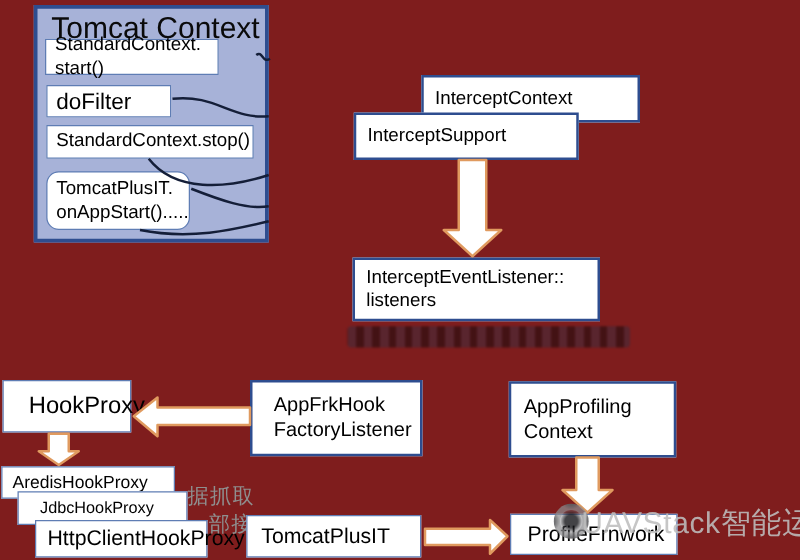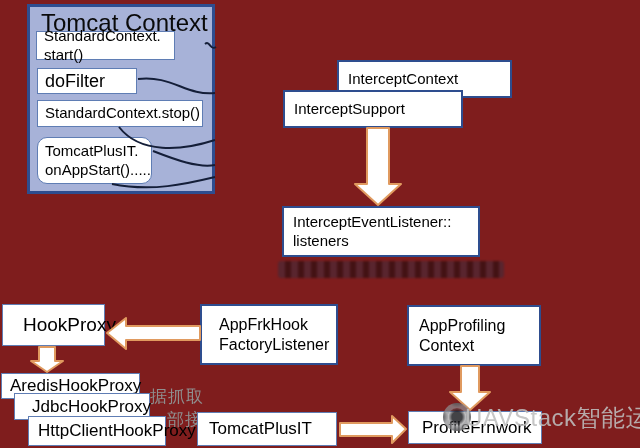"AredisHookProxy" .b-aredis { font-size: 17px -> 14px }
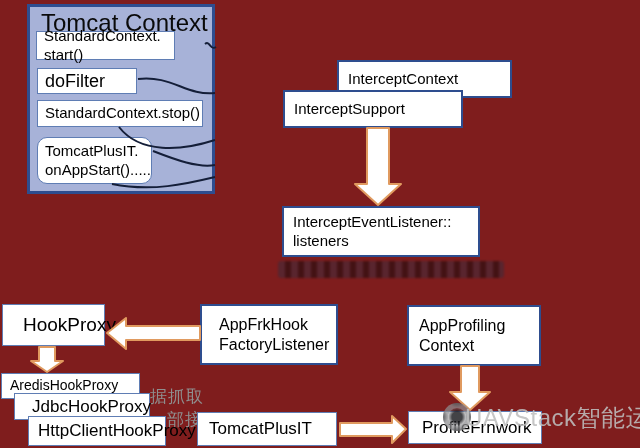"JdbcHookProxy" .b-jdbc { font-size: 17px -> 13px }
